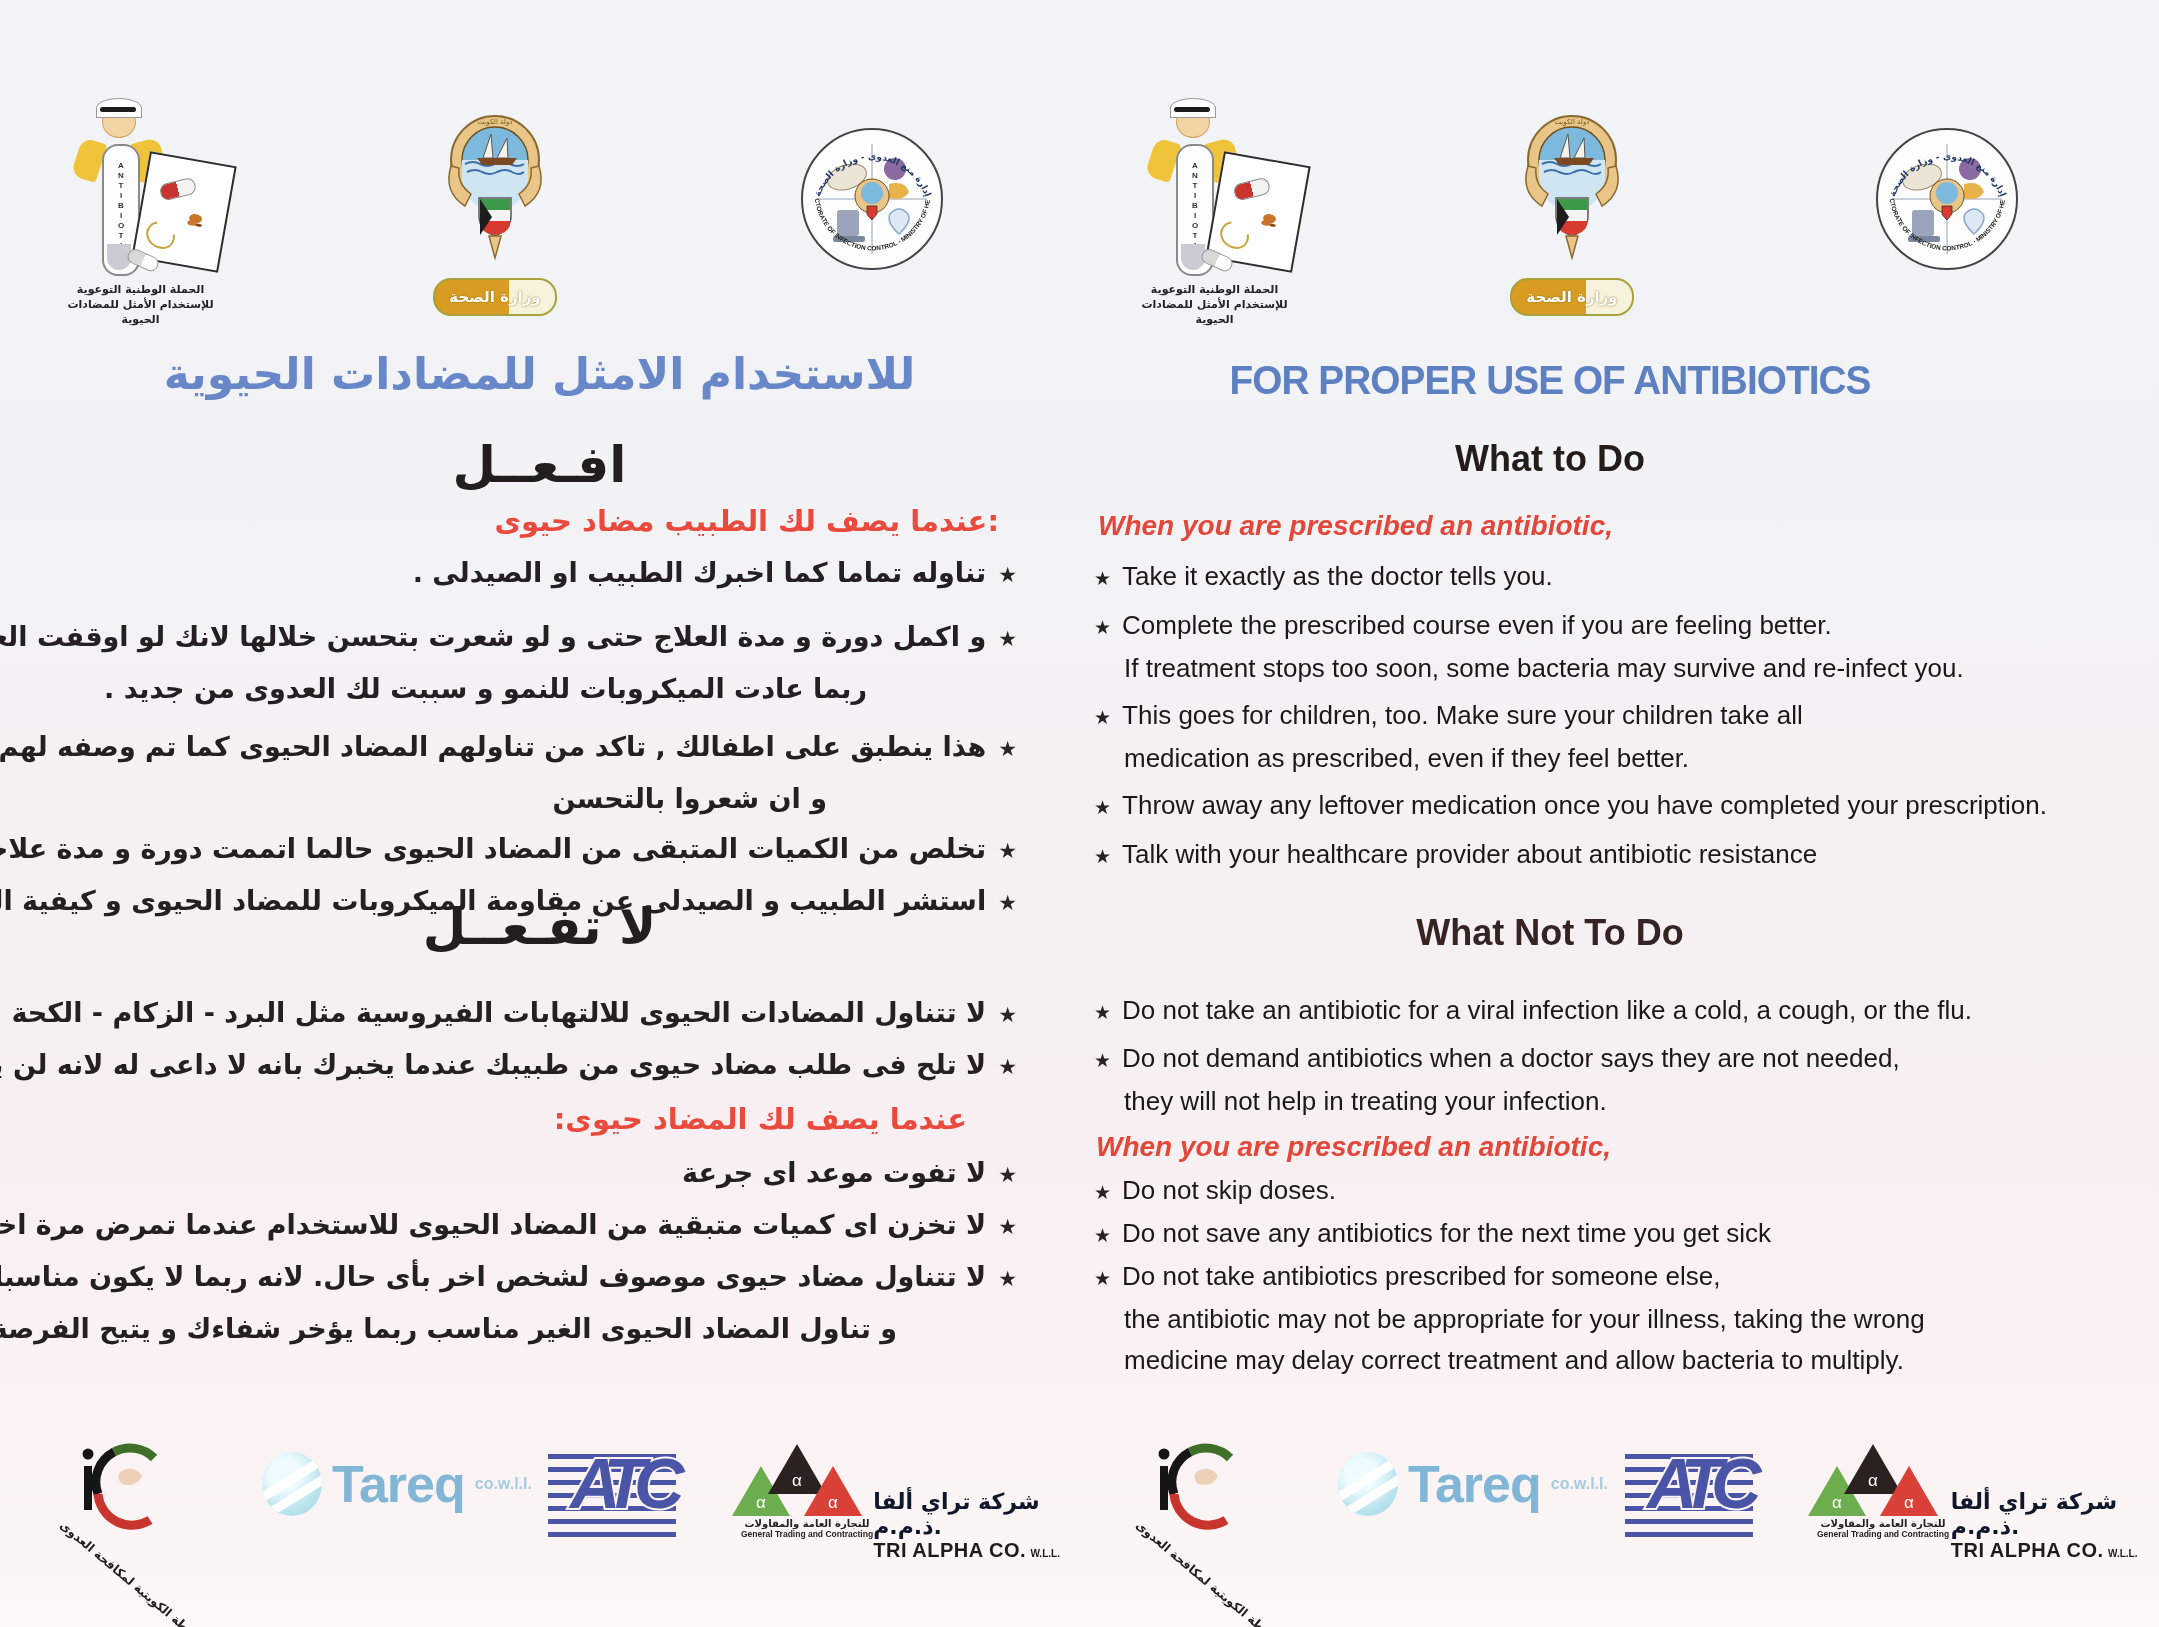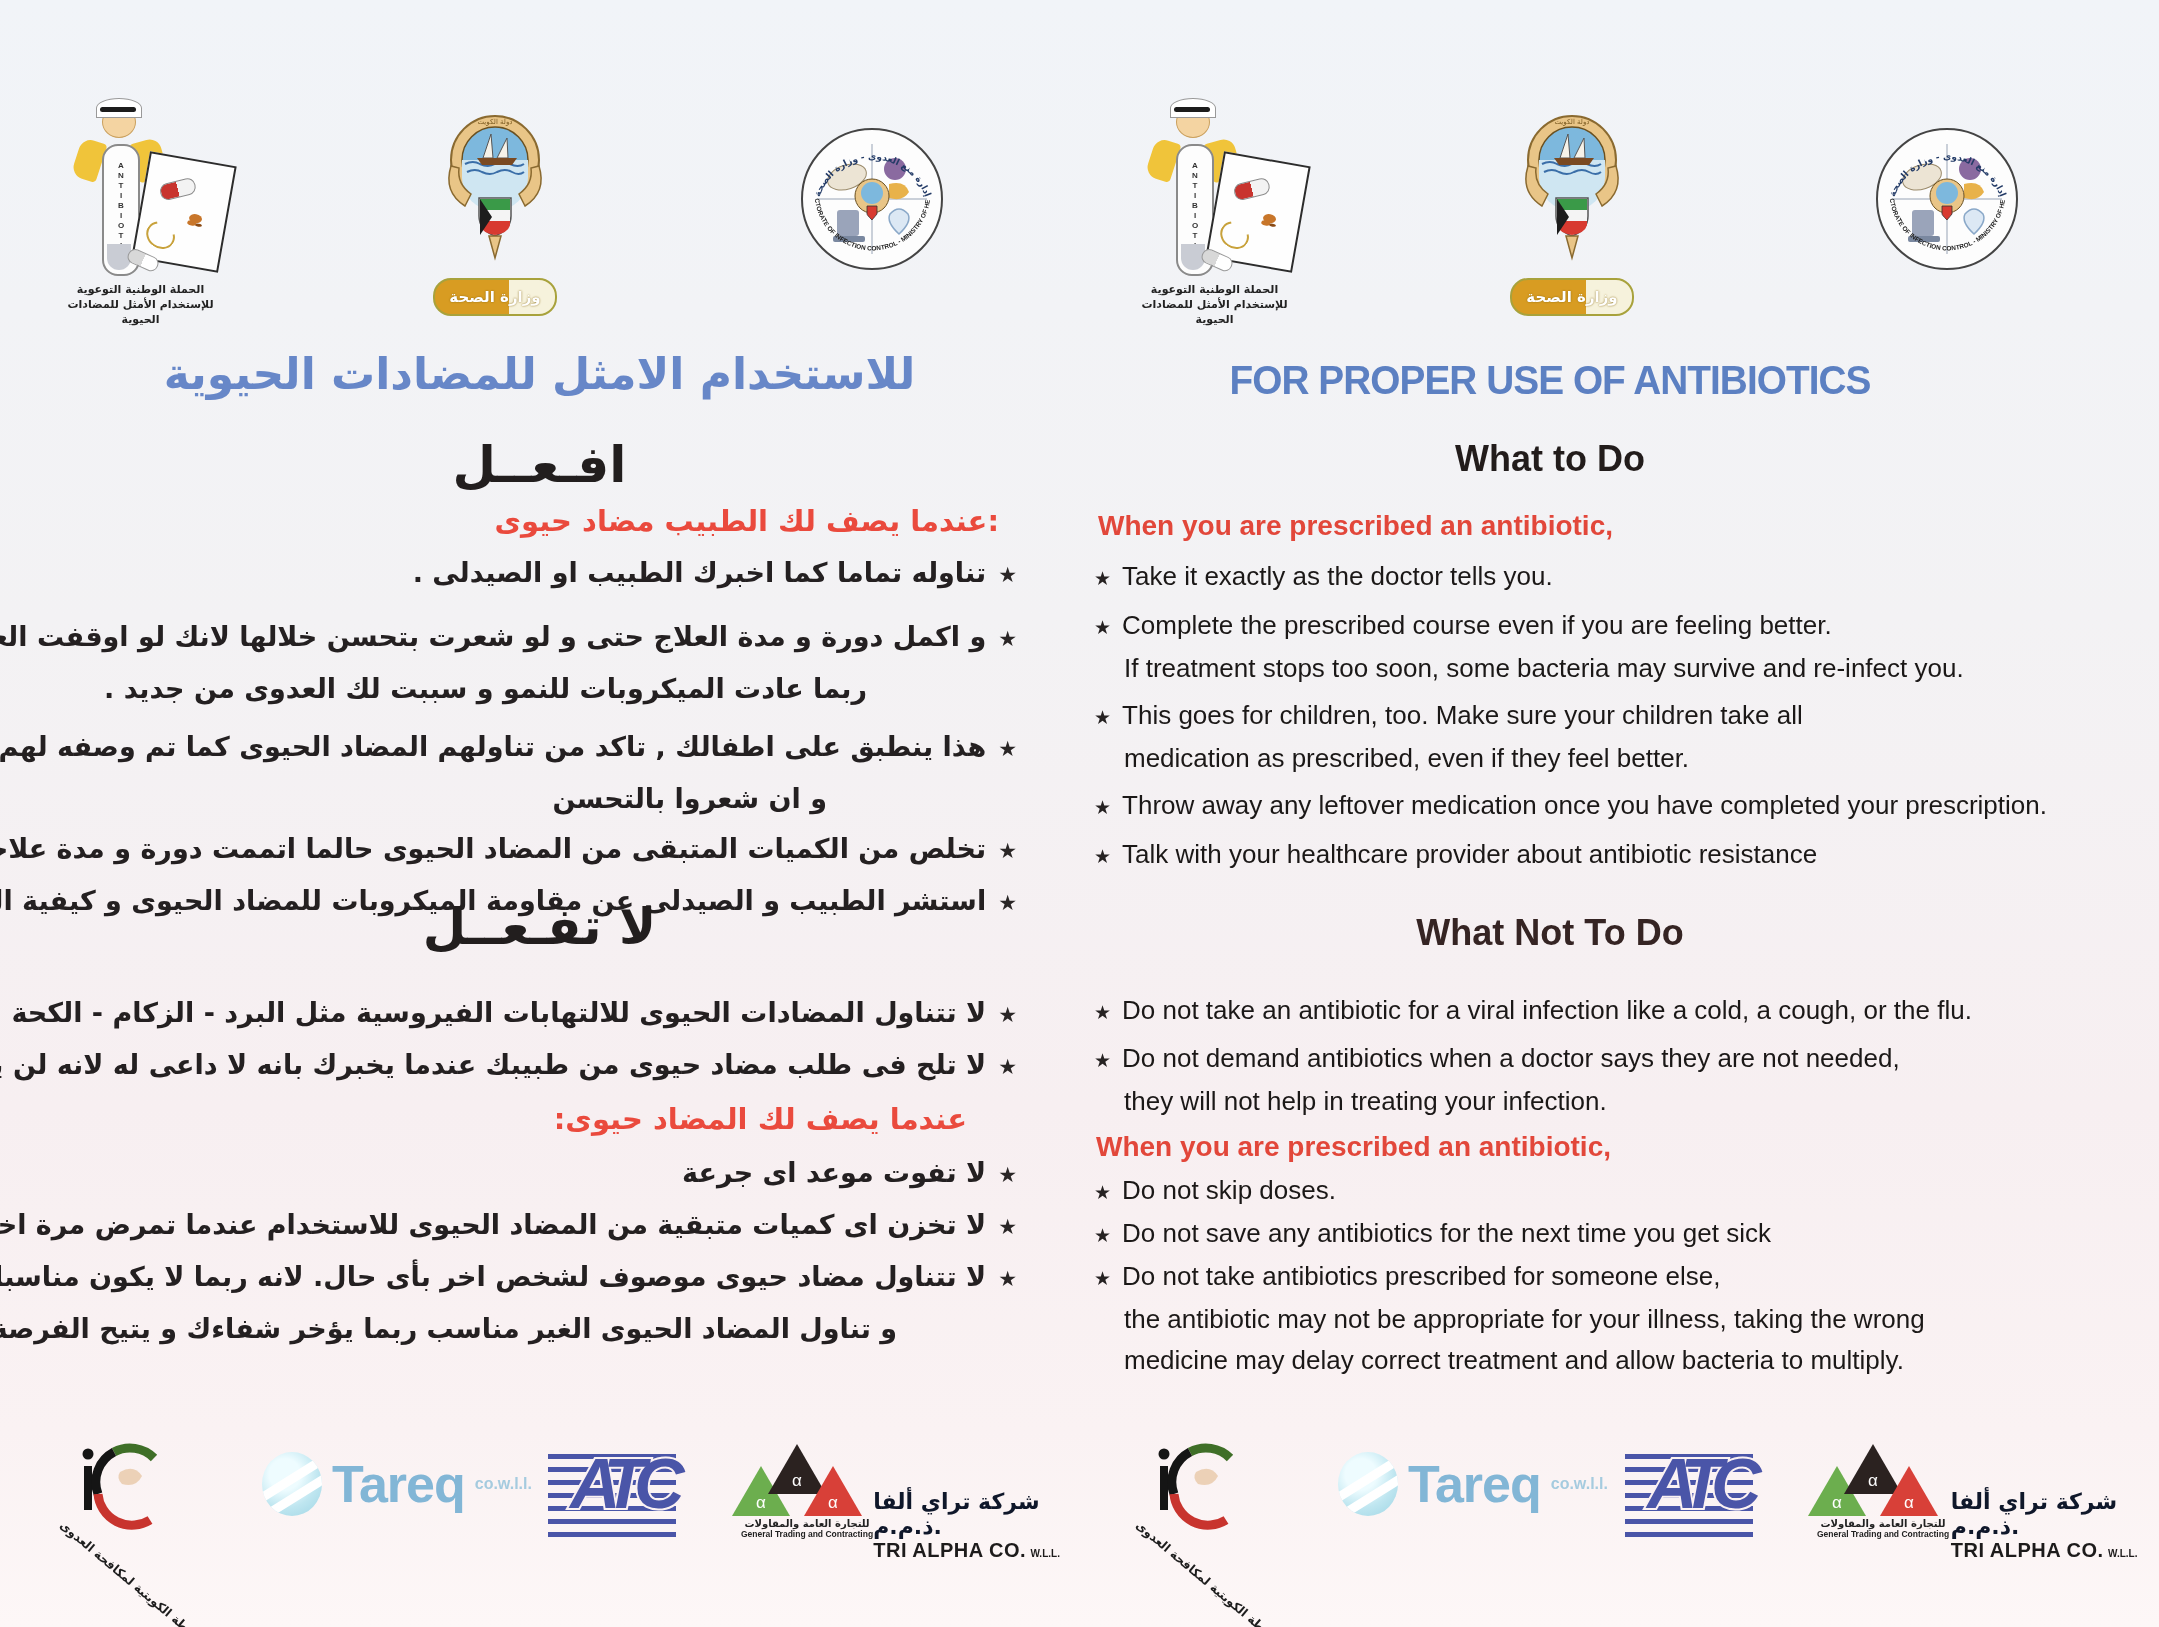"When you are prescribed an" .en-red { font-style: none -> italic }
